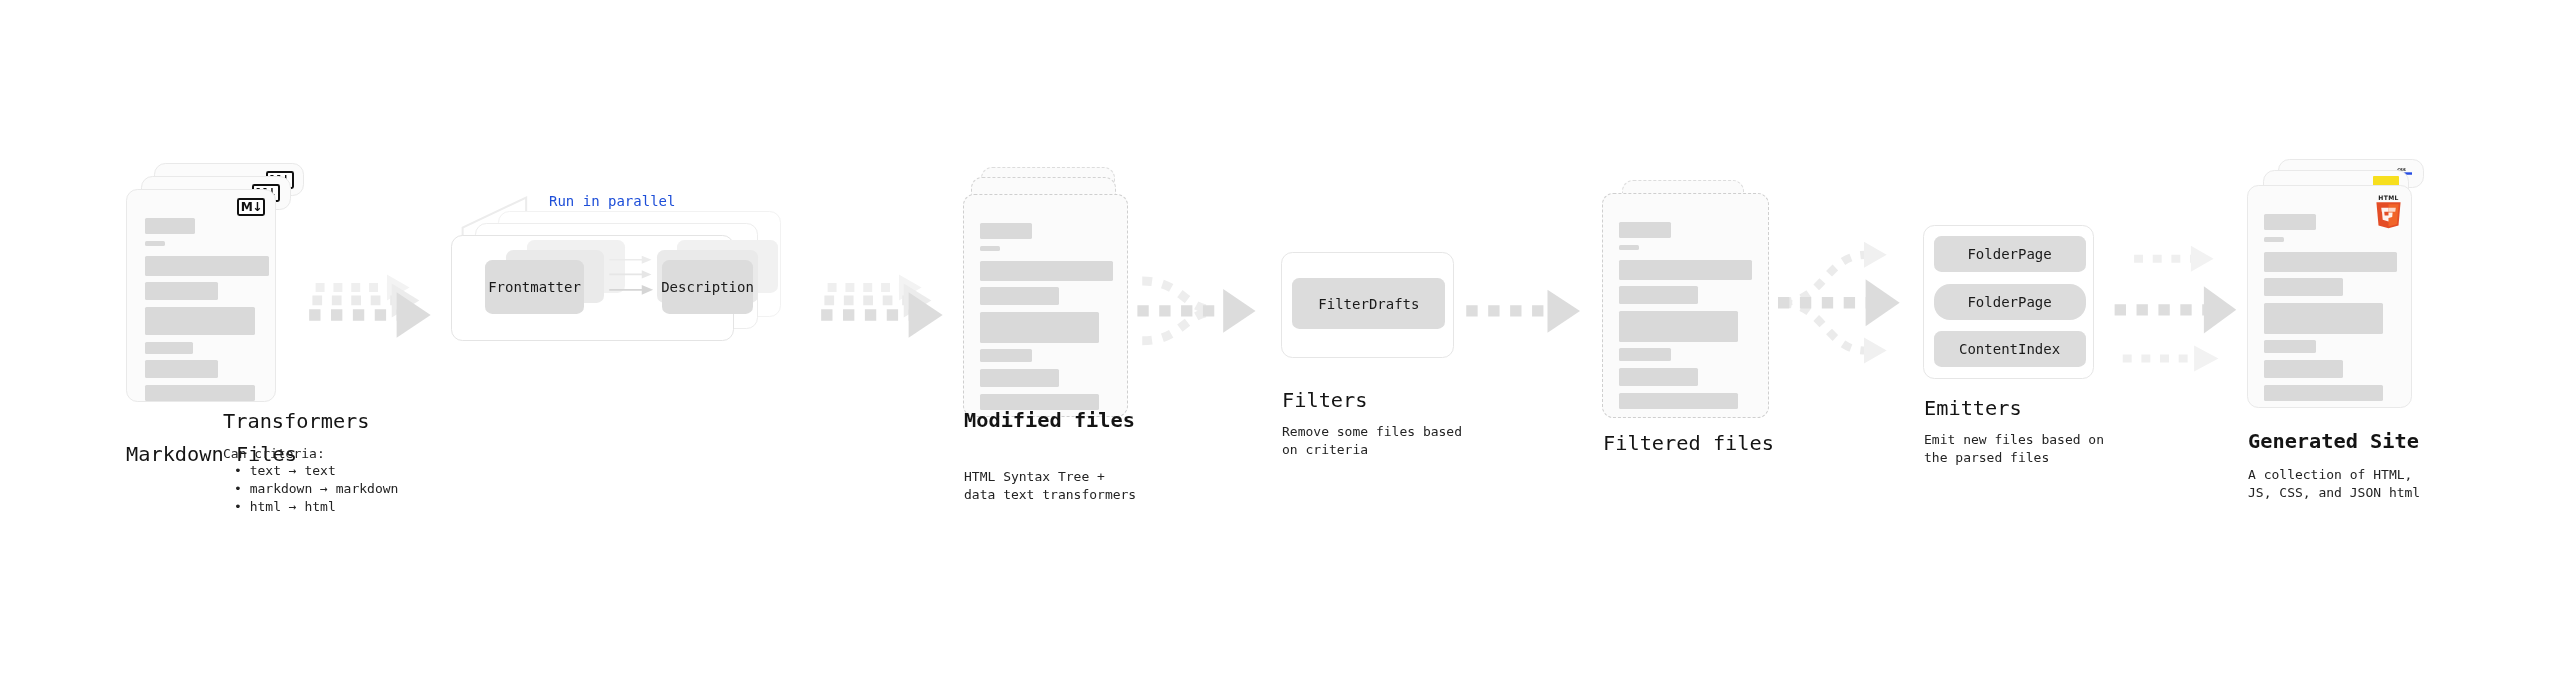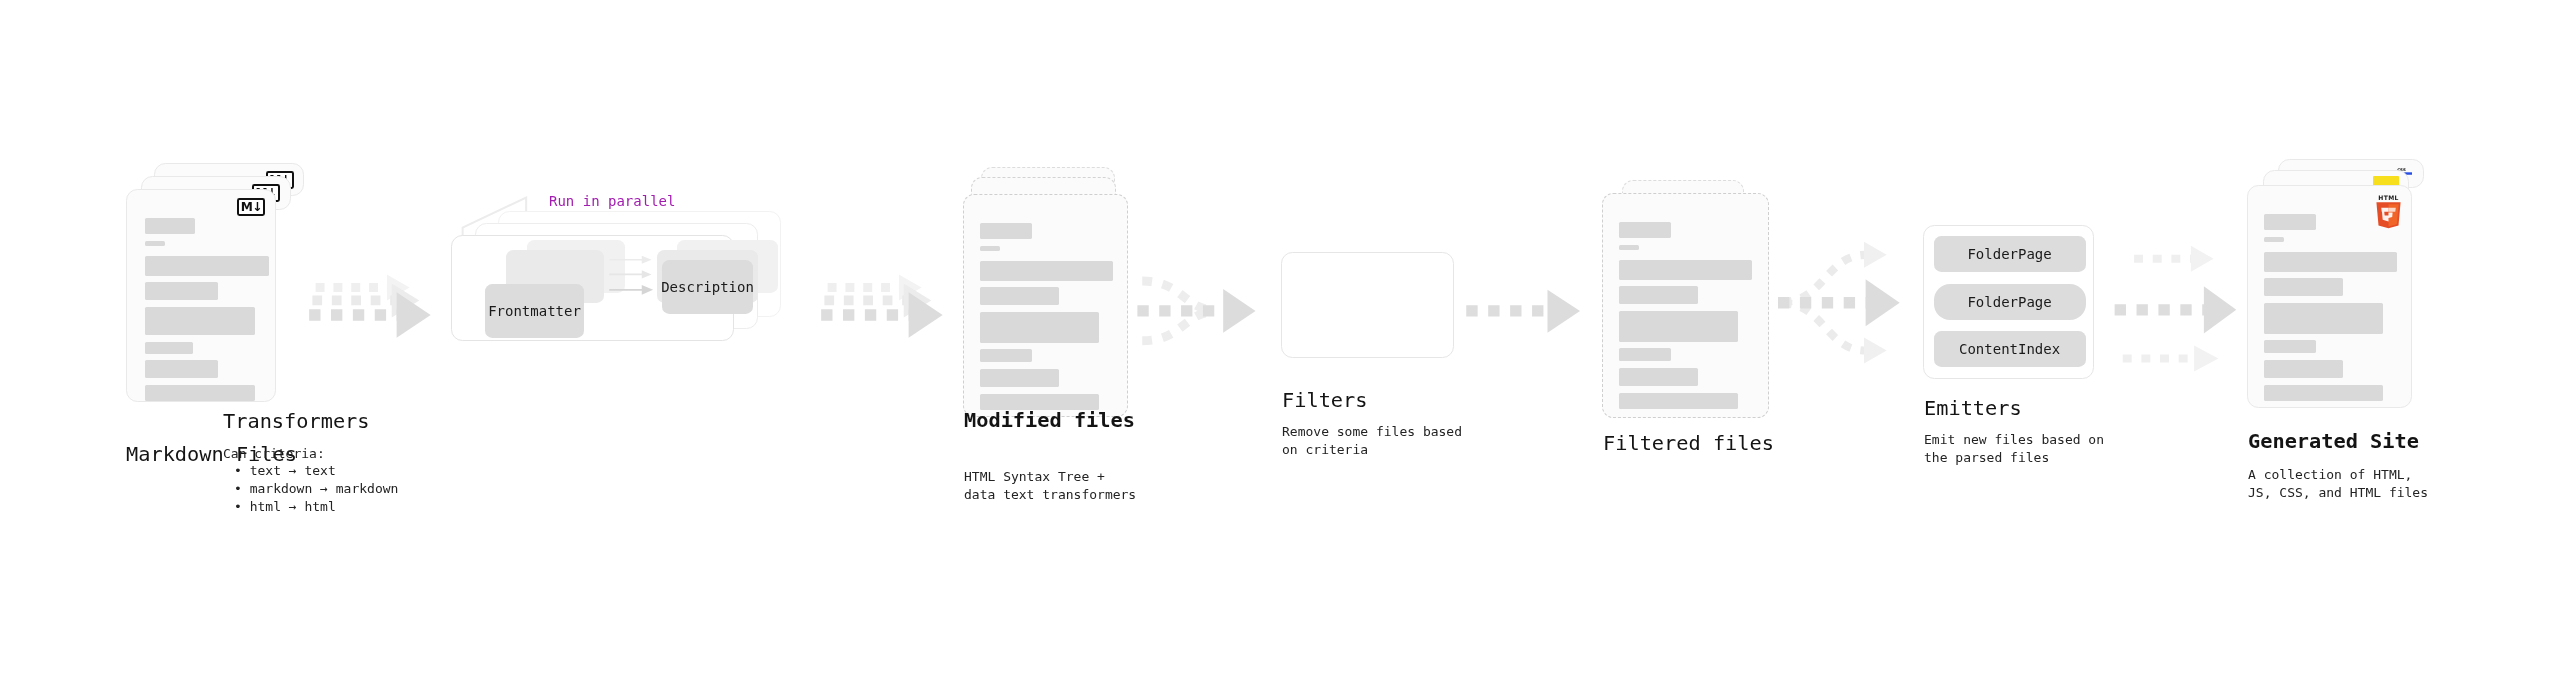"Run in parallel" .runlabel { color: #a21caf -> #1d4ed8 }
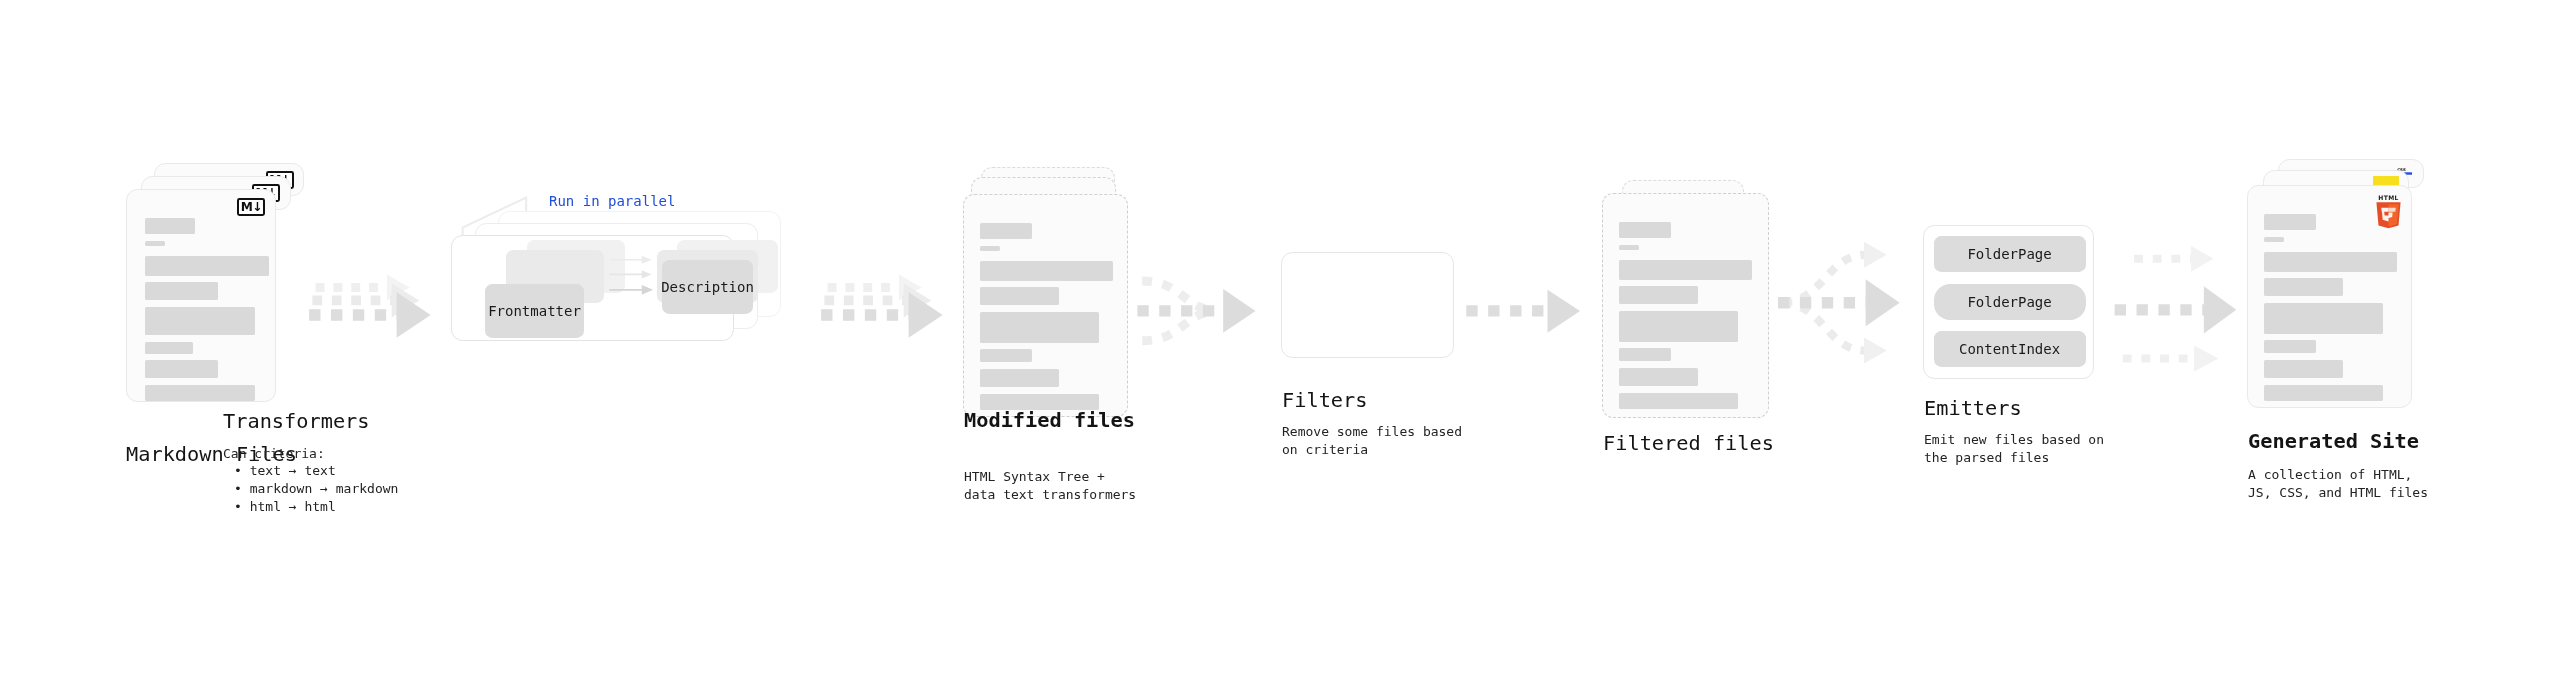"Frontmatter" div.chip { margin-top: 24px -> none }
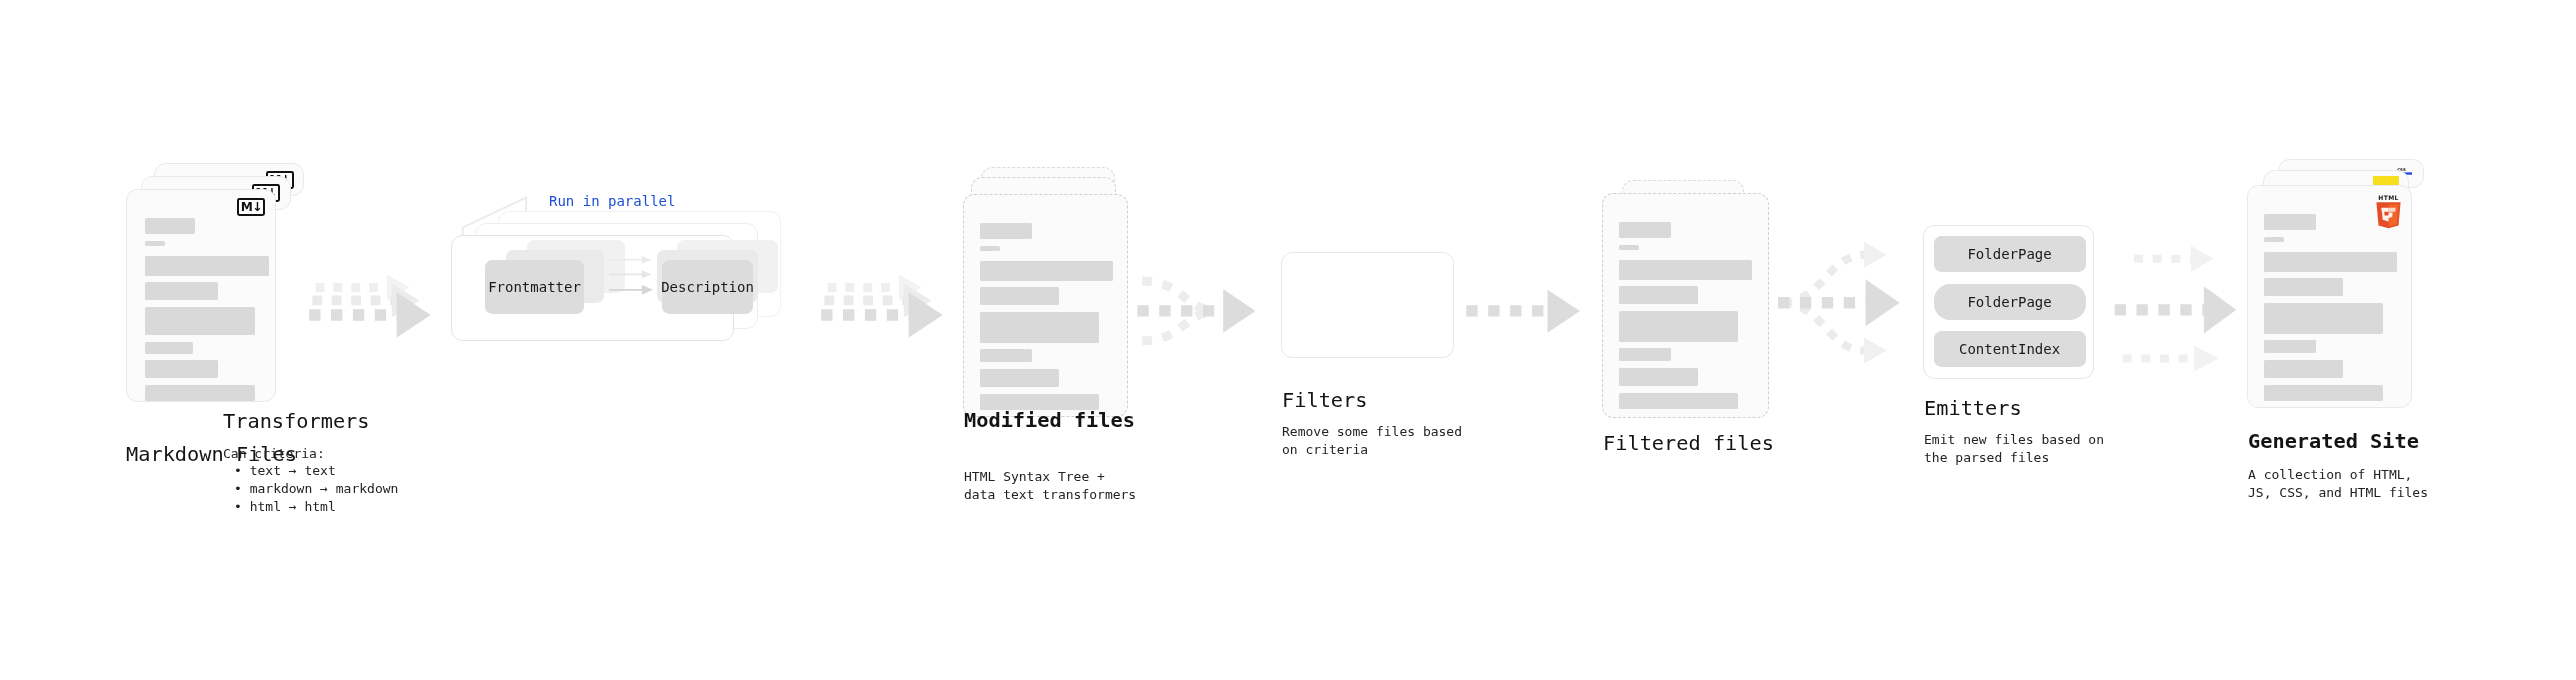"FilterDrafts" div.chip { html: none -> <div>FilterDrafts</div> }
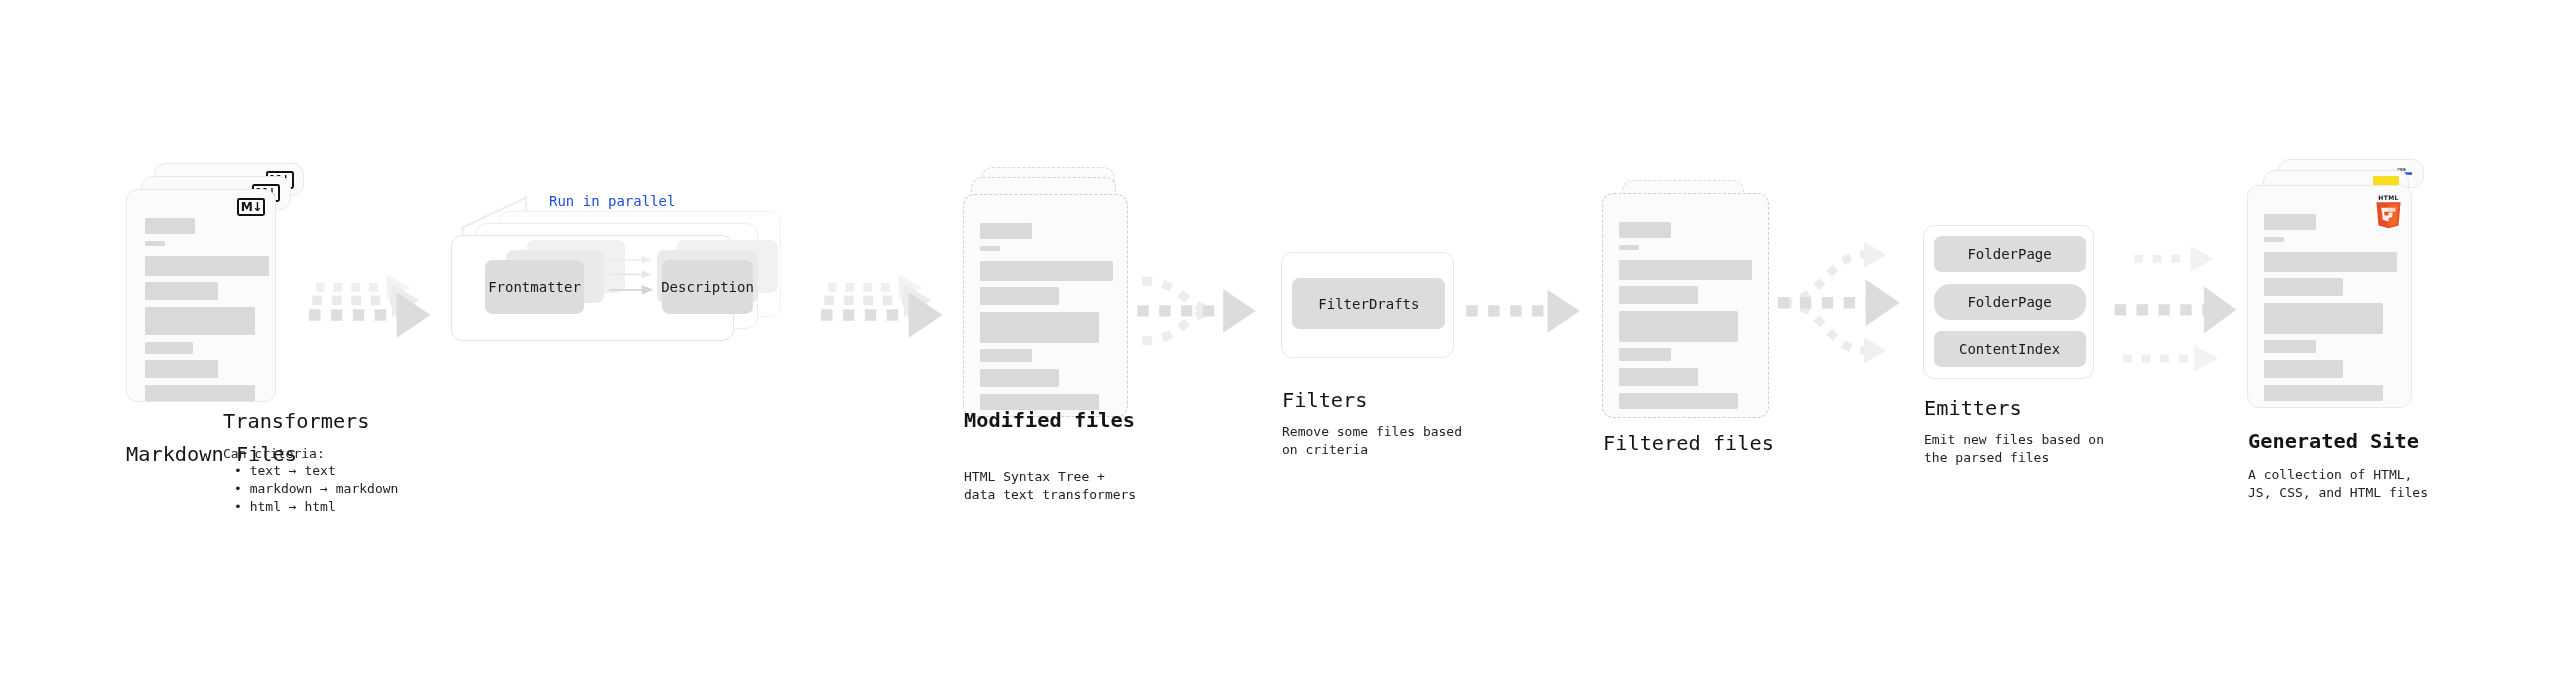"A collection of HTML," div.subtitle { text: HTML files -> JSON html }
